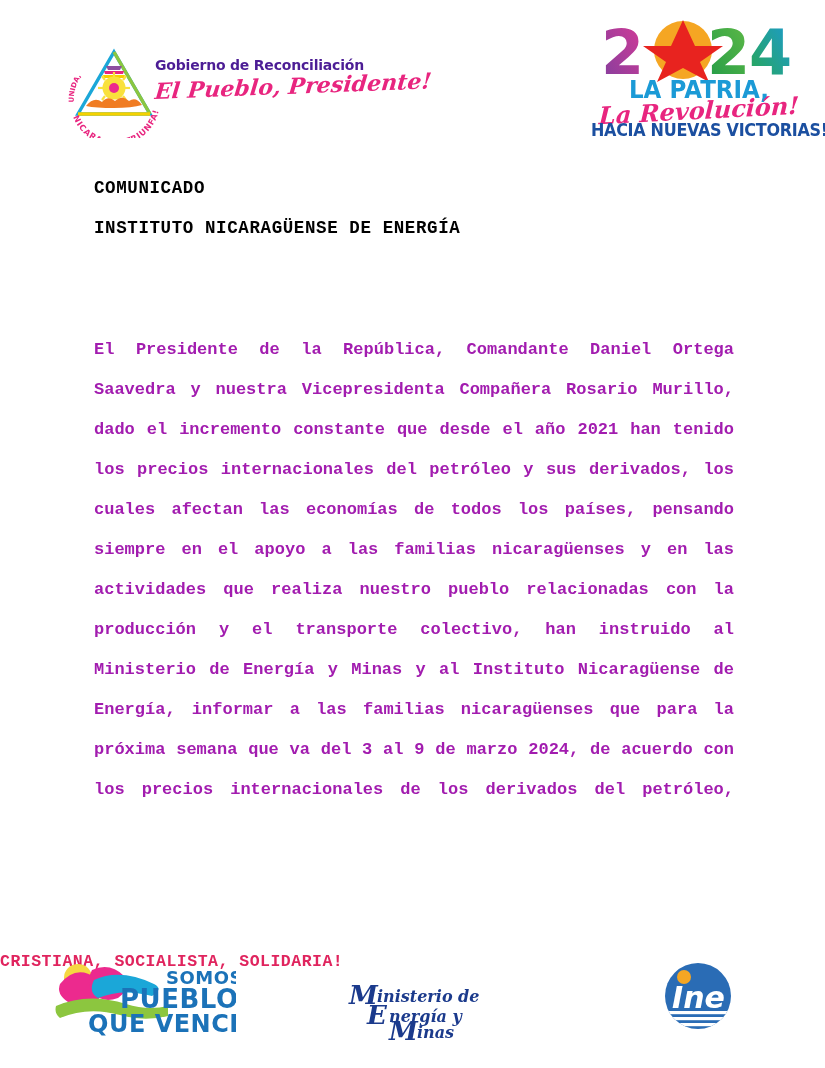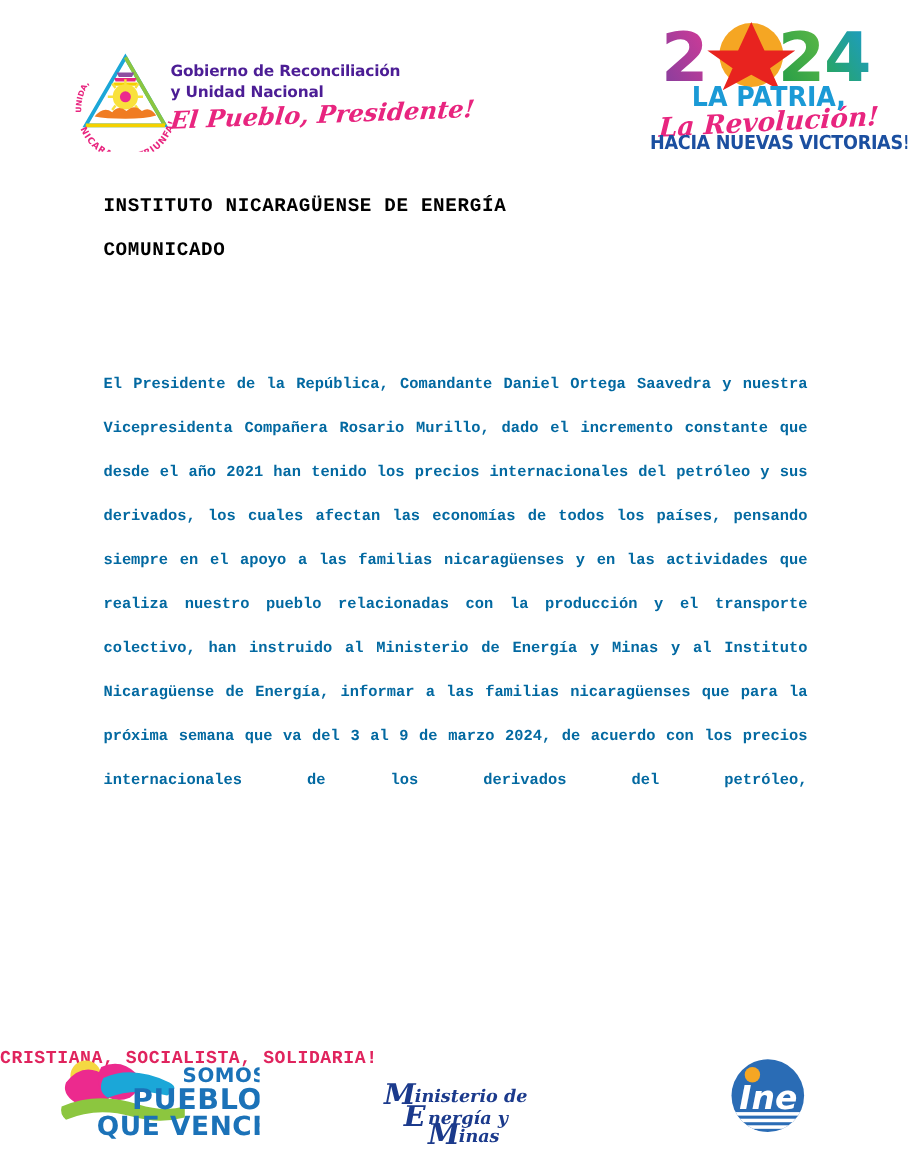"y Unidad Nacional" div.gov-line { html: <div>y Unidad Nacional</div> -> none }
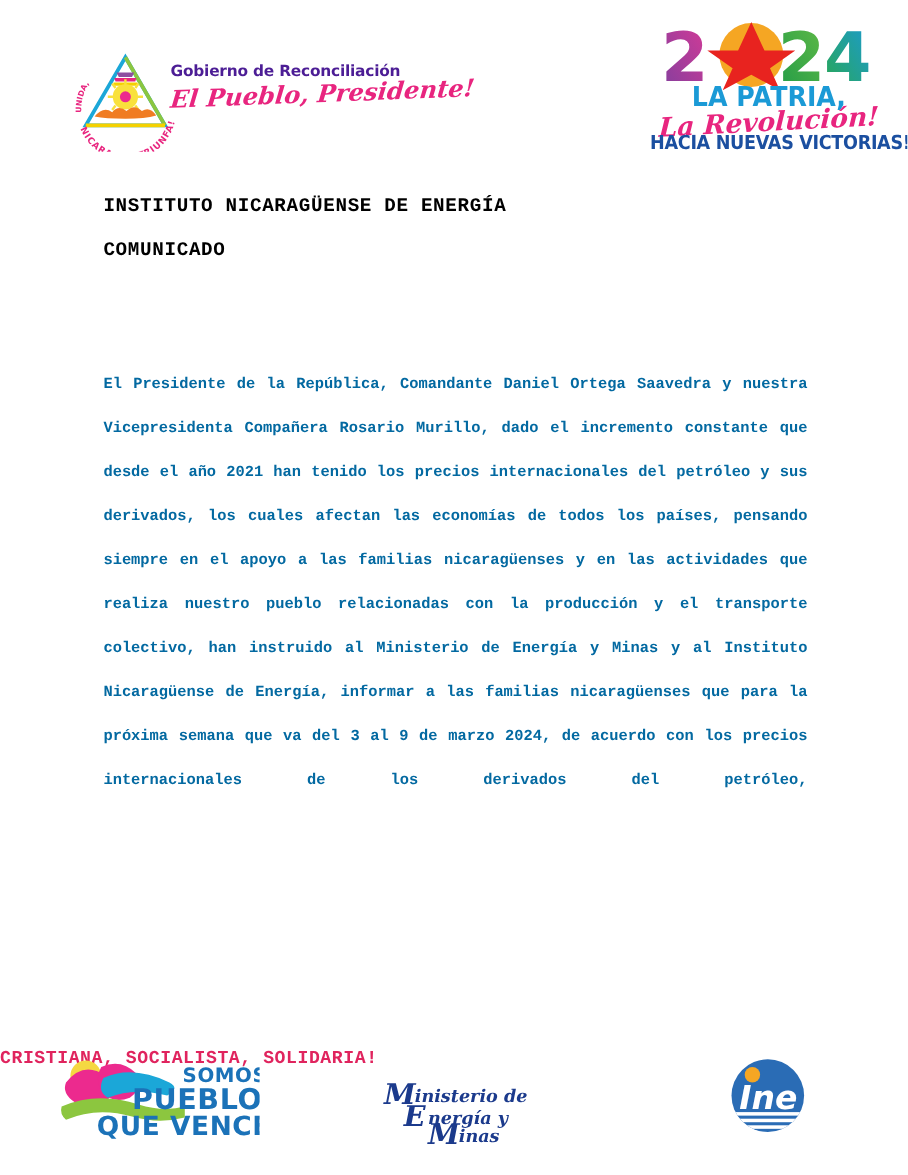"INSTITUTO NICARAGÜENSE DE ENERGÍA" div.hl { order: before "COMUNICADO" -> after "COMUNICADO" }
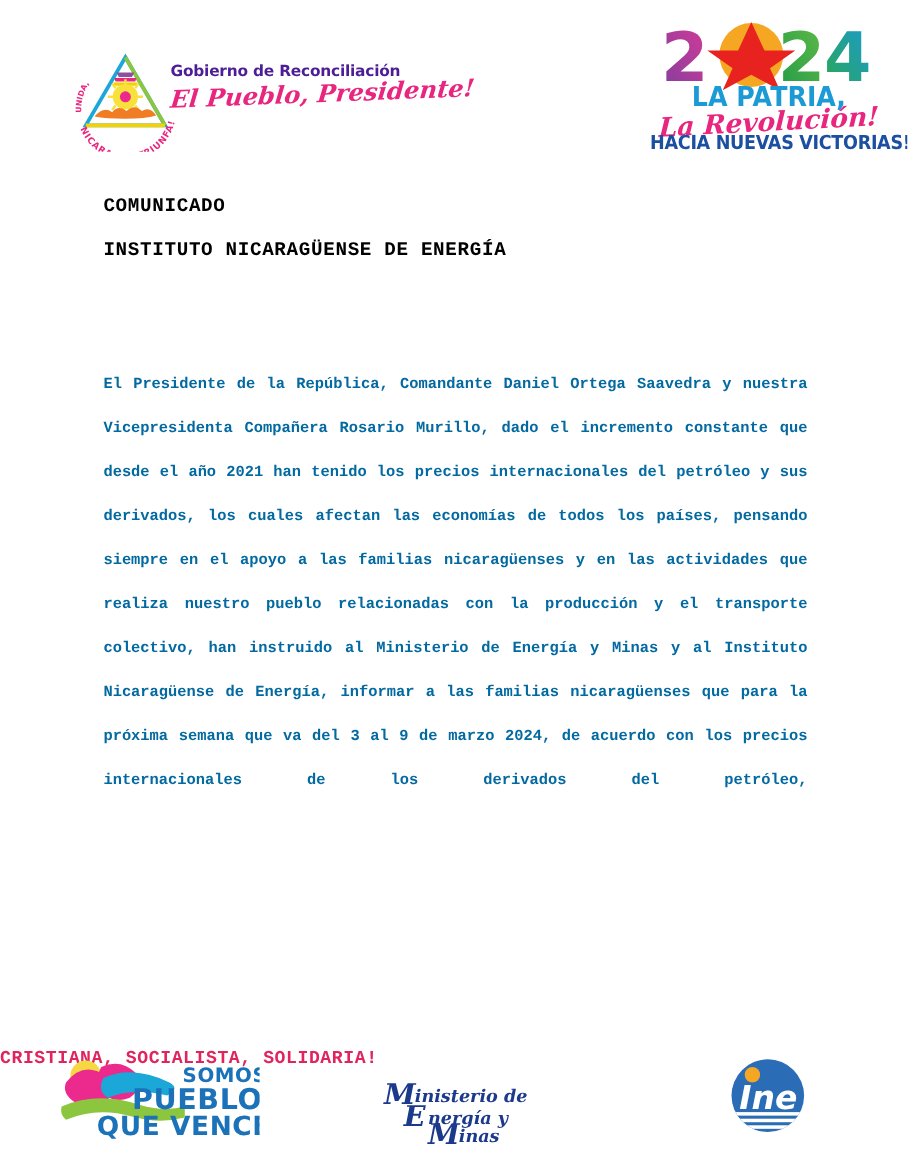"El Presidente de la República," .doc-body p { color: #0369a1 -> #a21caf; font-size: 14px -> 17px }
